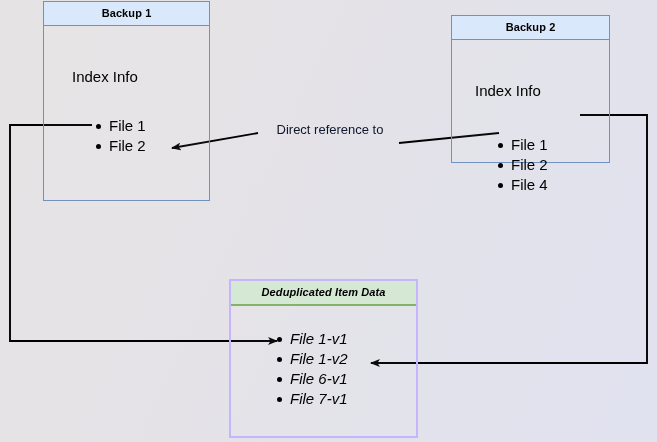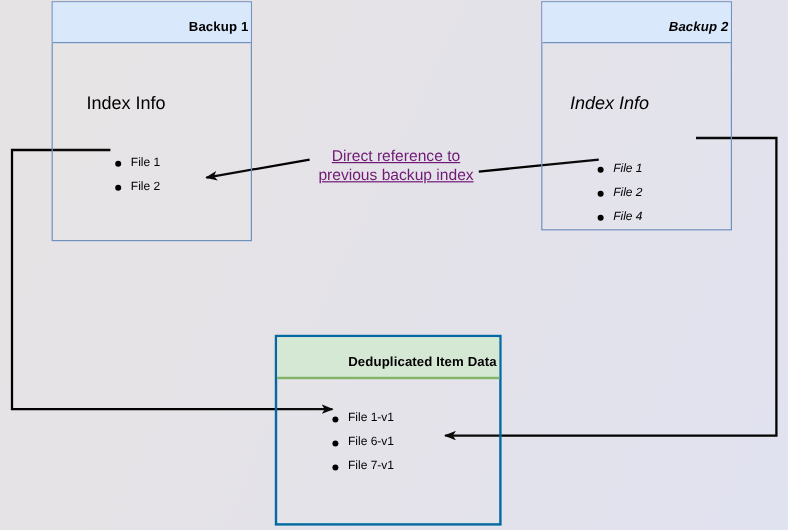"Backup 1" .box .hdr { padding: 16px 2px 6px -> 6px 2px 6px; text-align: right -> center }
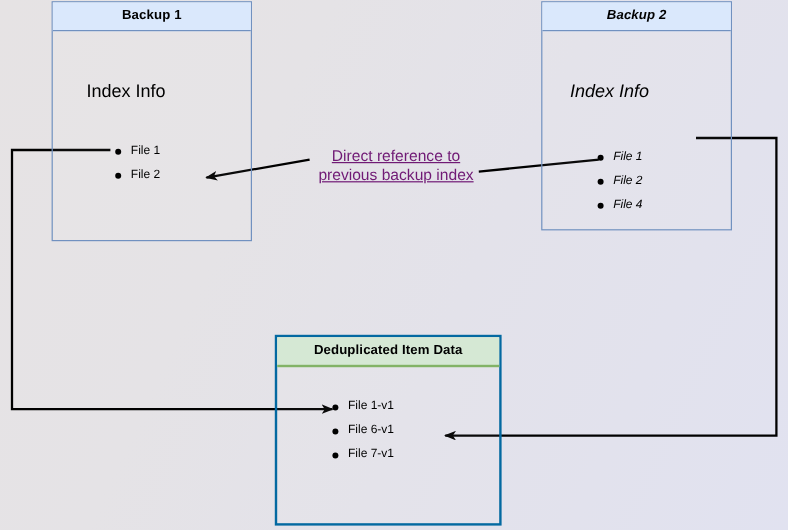"Backup 2" div.box { font-style: italic -> none; height: 191px -> 148px; top: 1px -> 15px }
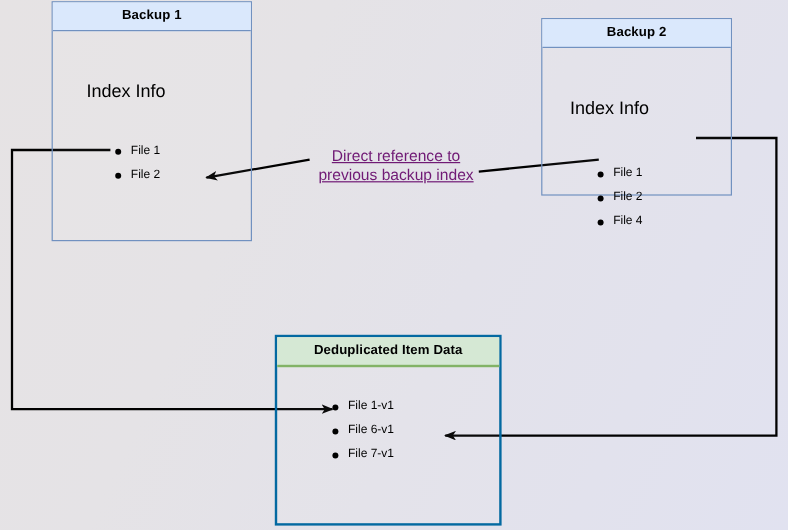"File 1" ul.bullets li { font-size: 10px -> 15px }
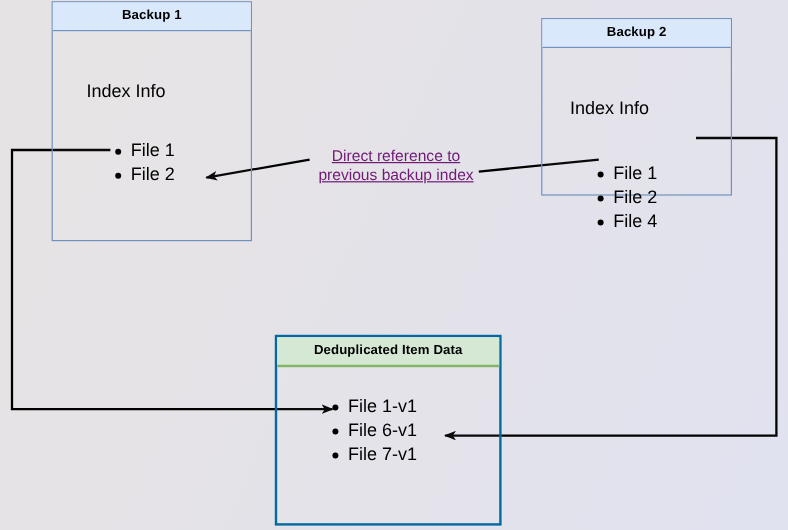"Direct reference to" .edge-label { color: #701a75 -> #0f172a; text-decoration: underline -> none }
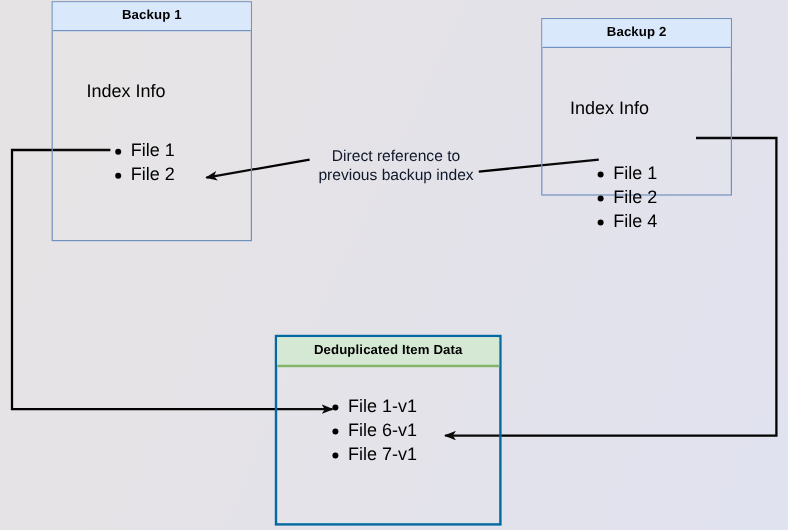"previous backup index" div { html: <div>previous backup index</div> -> none }
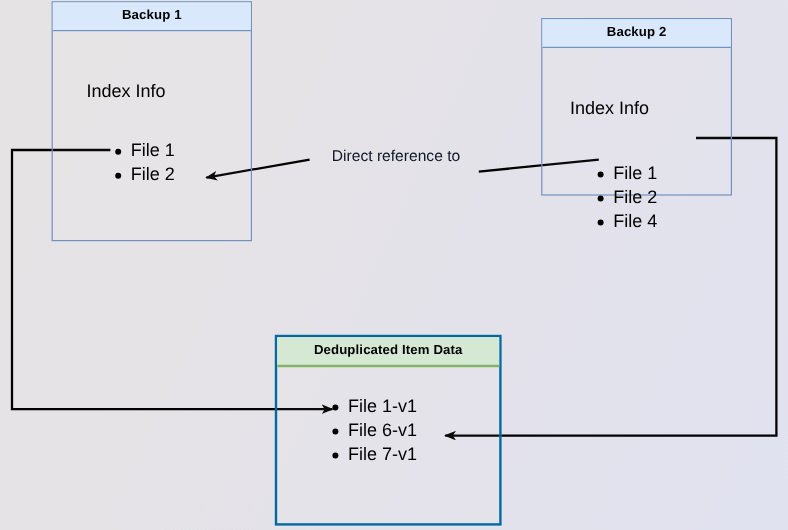"Deduplicated Item Data" .box.green { border: 2px solid #0369a1 -> 2px solid #c4b5fd; font-style: none -> italic }
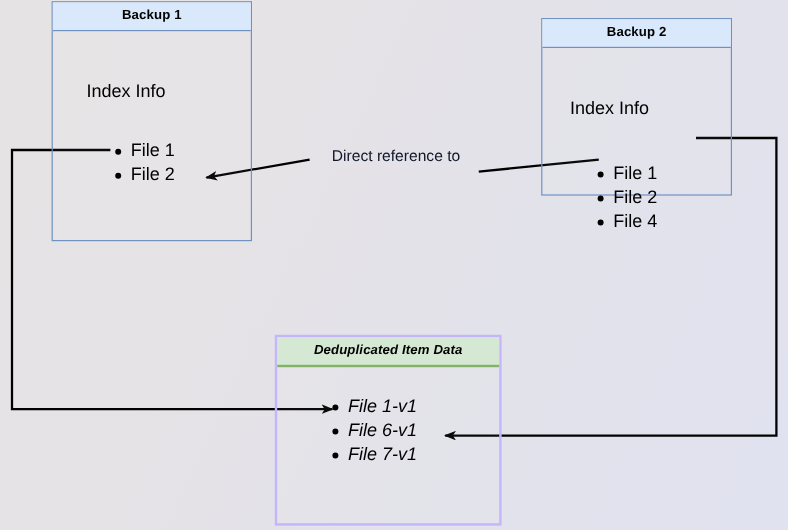"File 1-v2" li { html: none -> <li>File 1-v2</li> }
